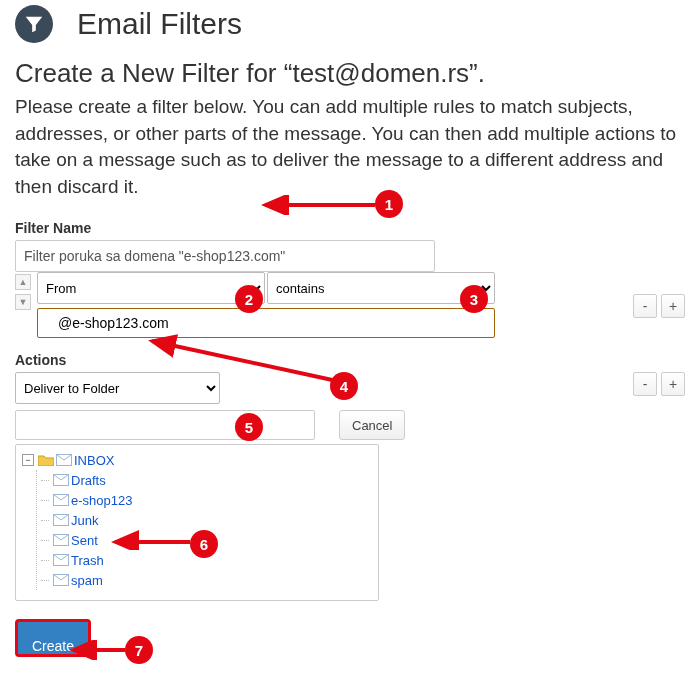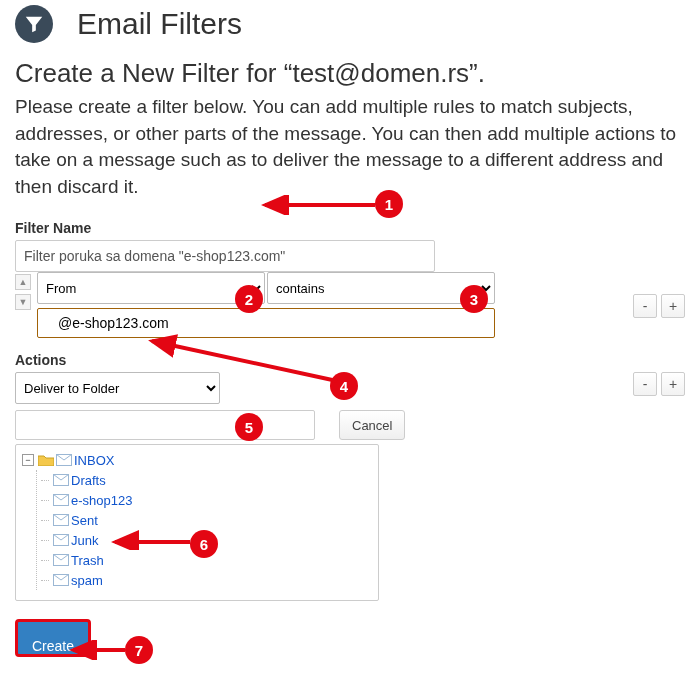"Sent" div.tree-row { order: before "Junk" -> after "Junk" }
